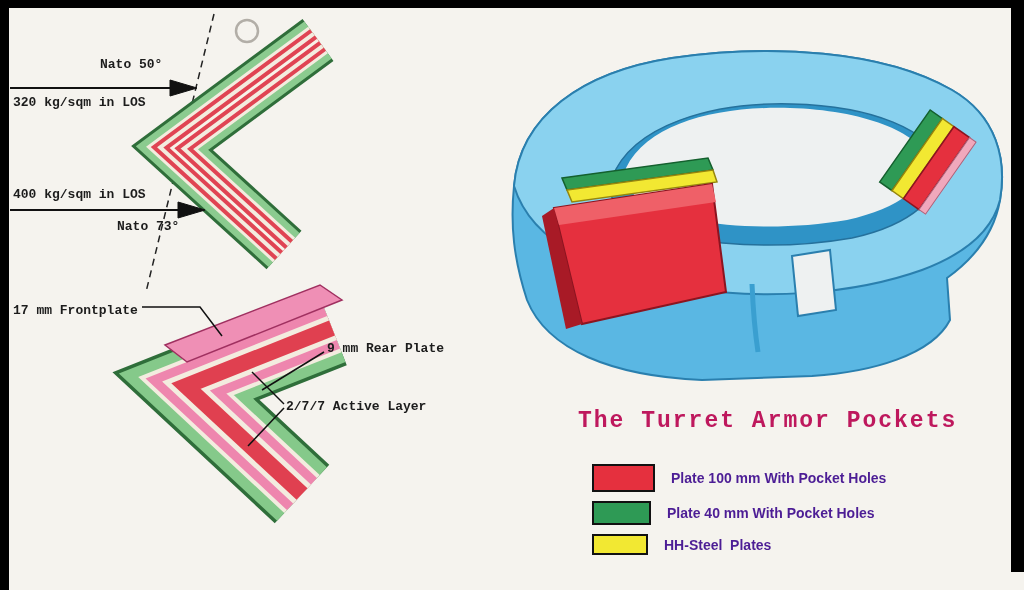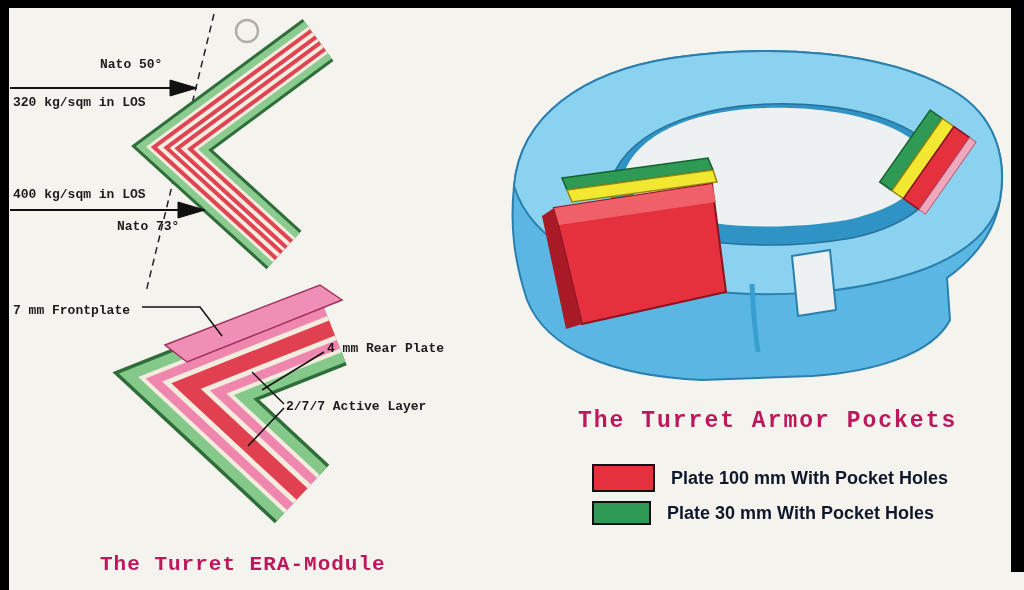"7 mm Frontplate" div.lbl { text: 7 -> 17 }
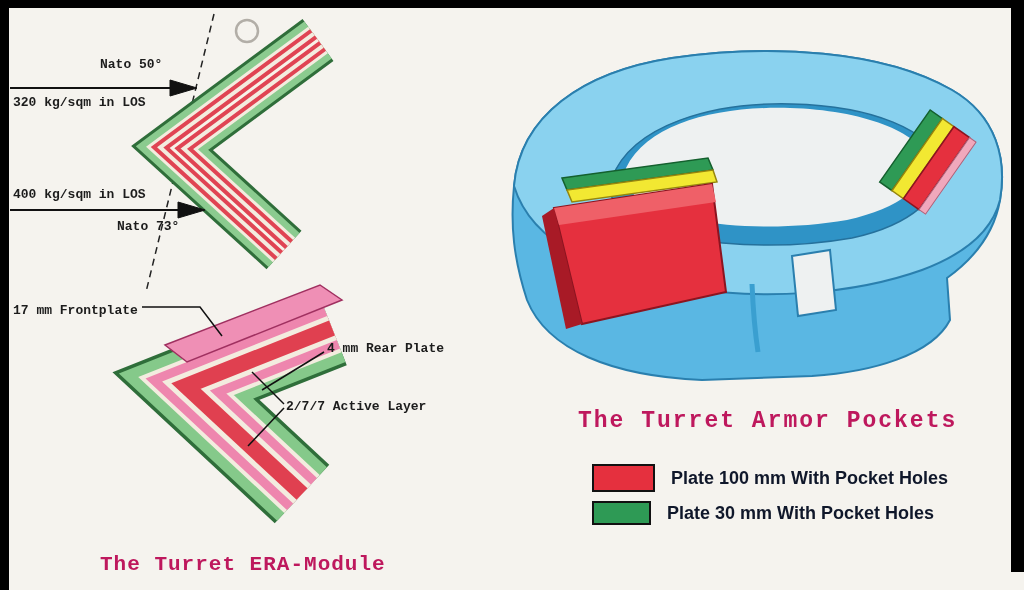"4 mm Rear Plate" div.lbl { text: 4 -> 9 }
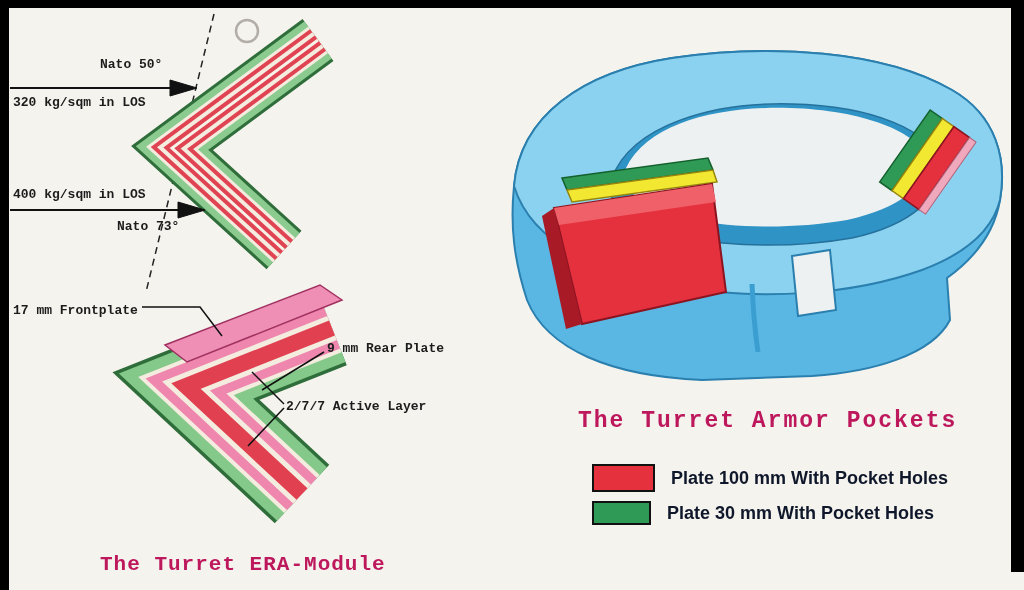"Plate 100 mm With Pocket" .legend-label { color: #0f172a -> #4c1d95; font-size: 18px -> 14px }
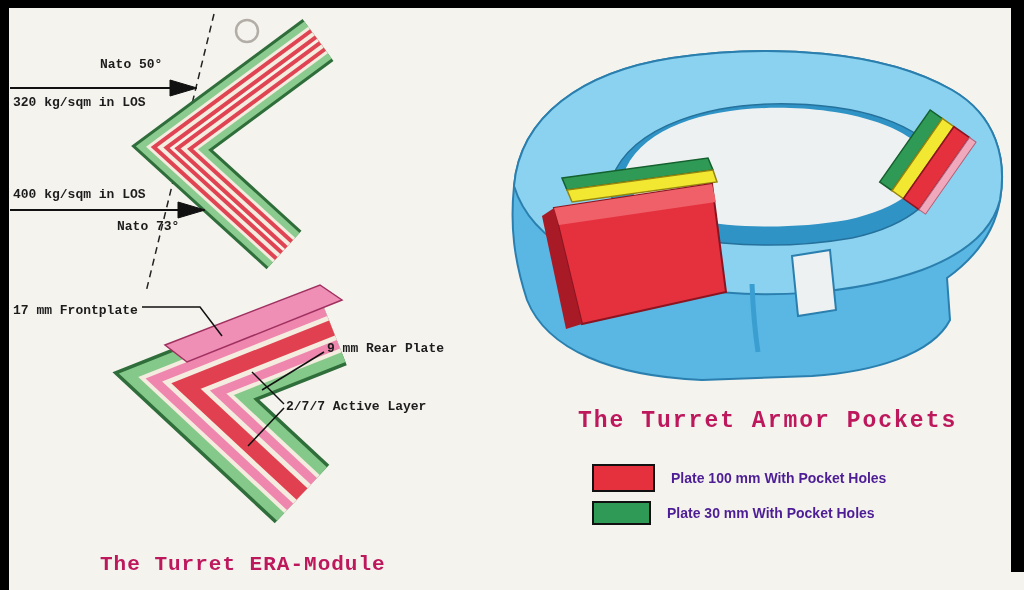"Plate 30 mm With Pocket" div.legend-label { text: 30 -> 40 }
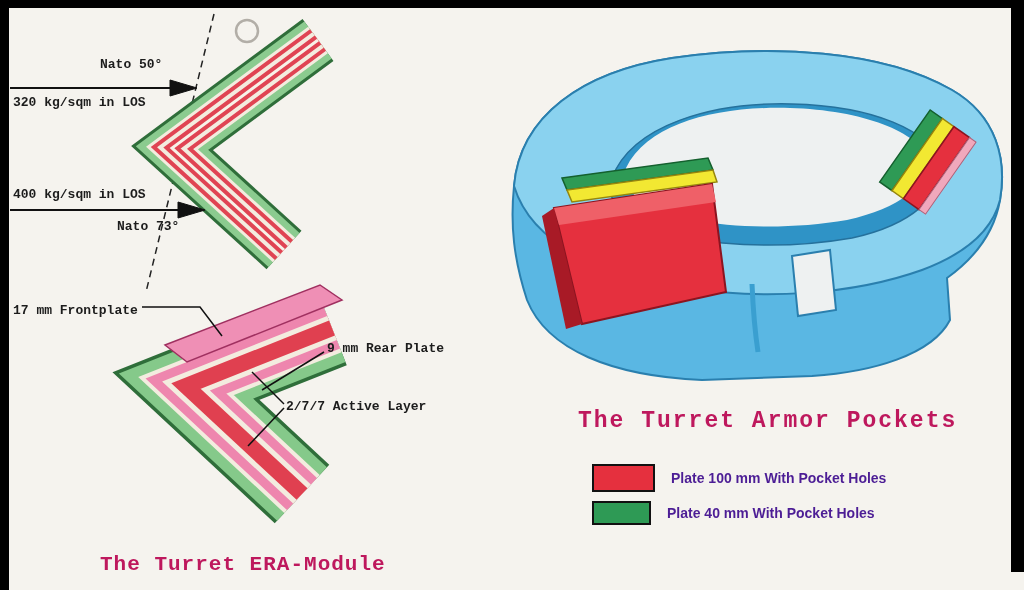"HH-Steel Plates" div.legend-row { html: none -> <div> <div></div> <div>HH-Steel Plates</div> </div> }
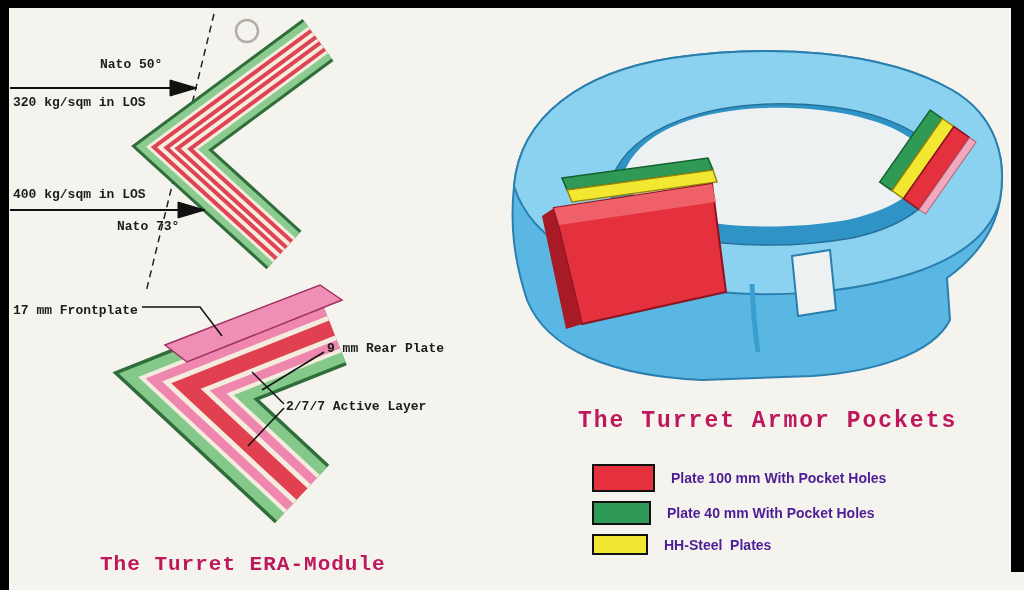"The Turret ERA-Module" div.caption { html: <div>The Turret ERA-Module</div> -> none }
